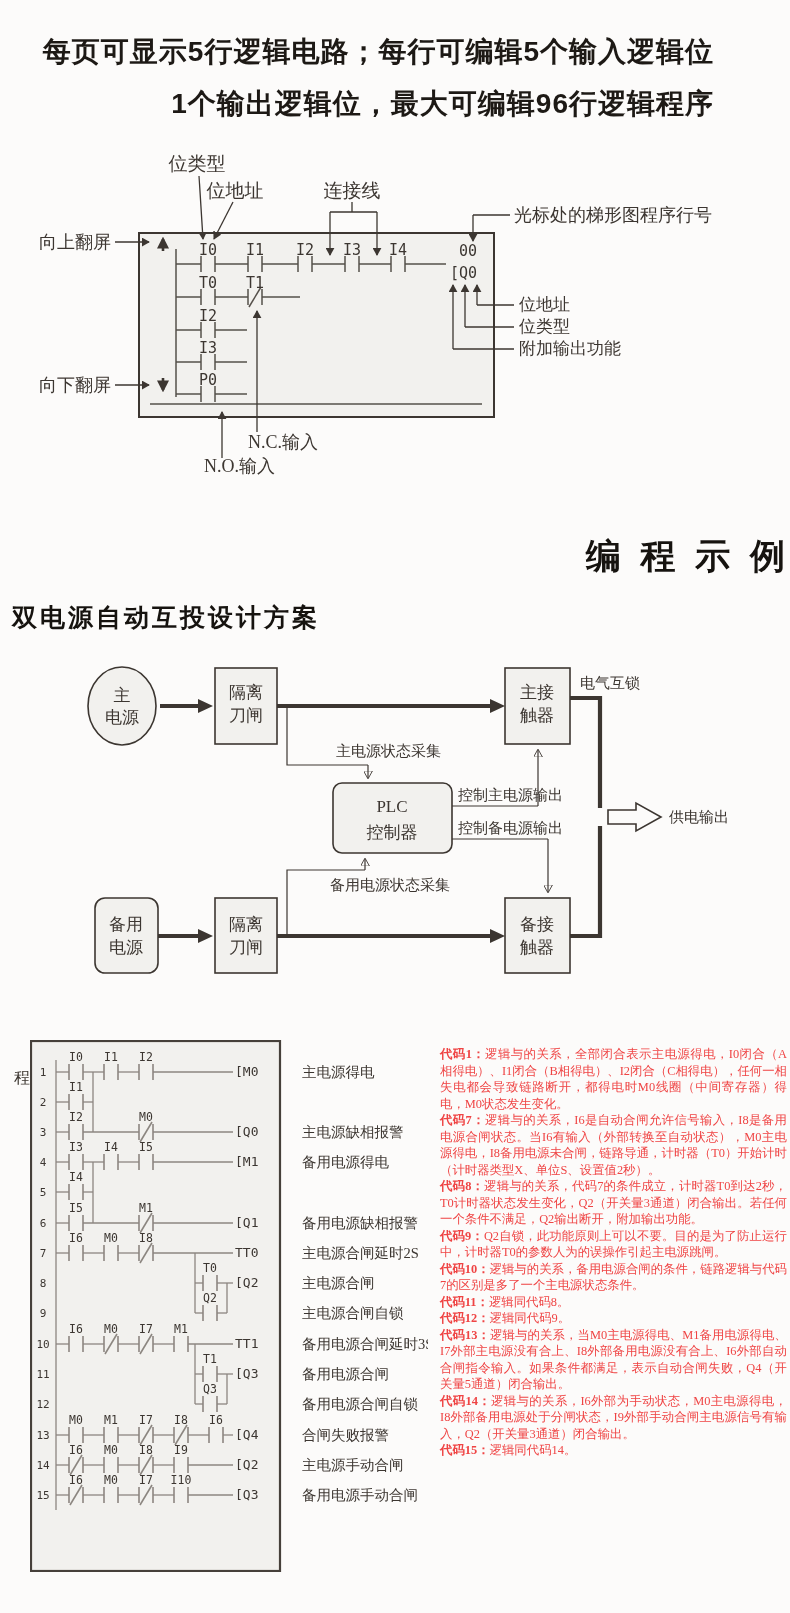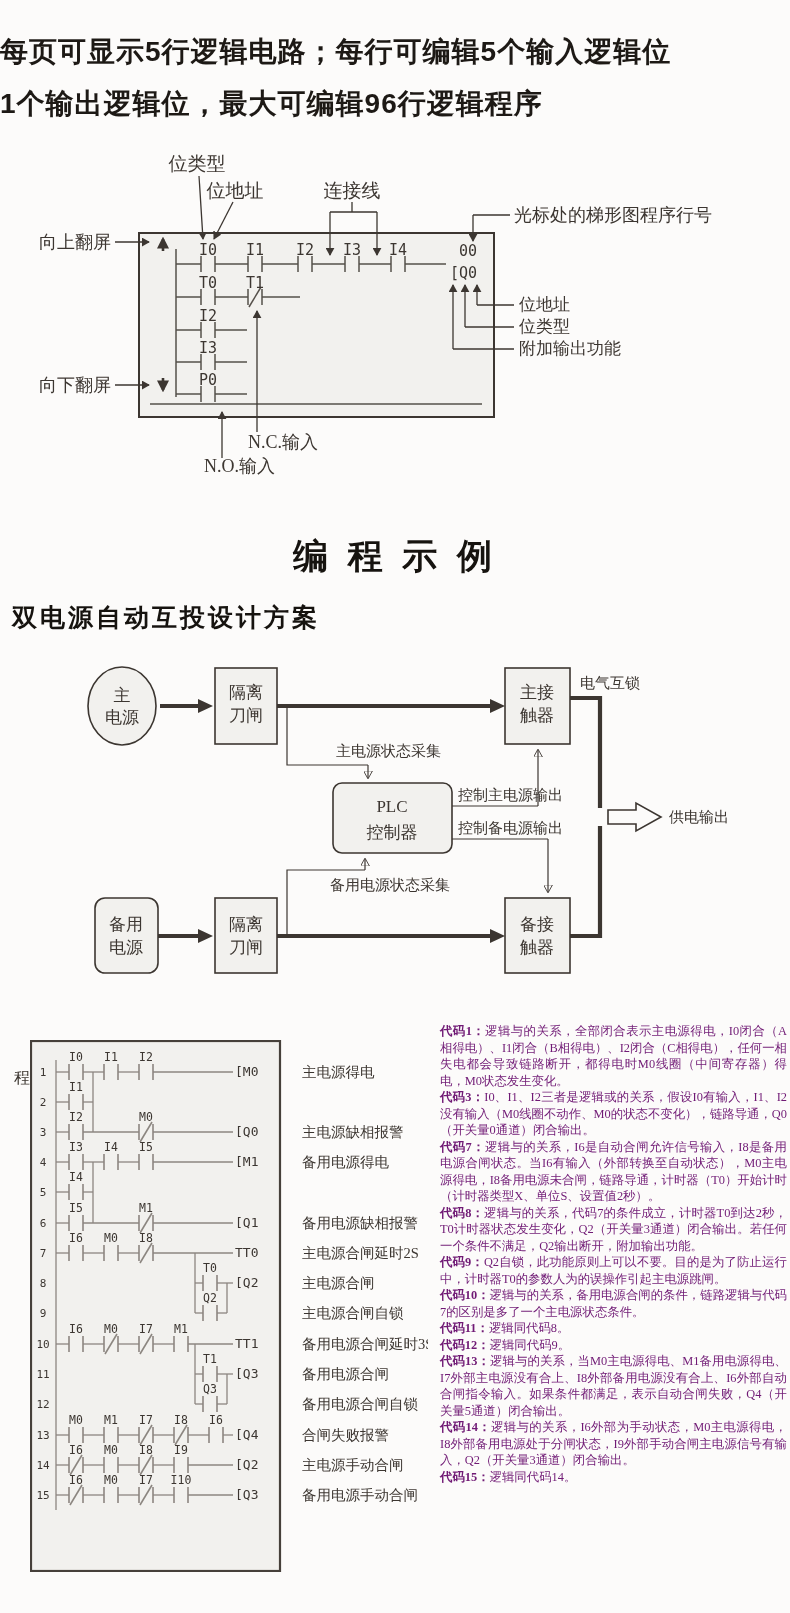"每页可显示5行逻辑电路；每行可编辑5个输入逻辑位" .hdr { text-align: left -> right }
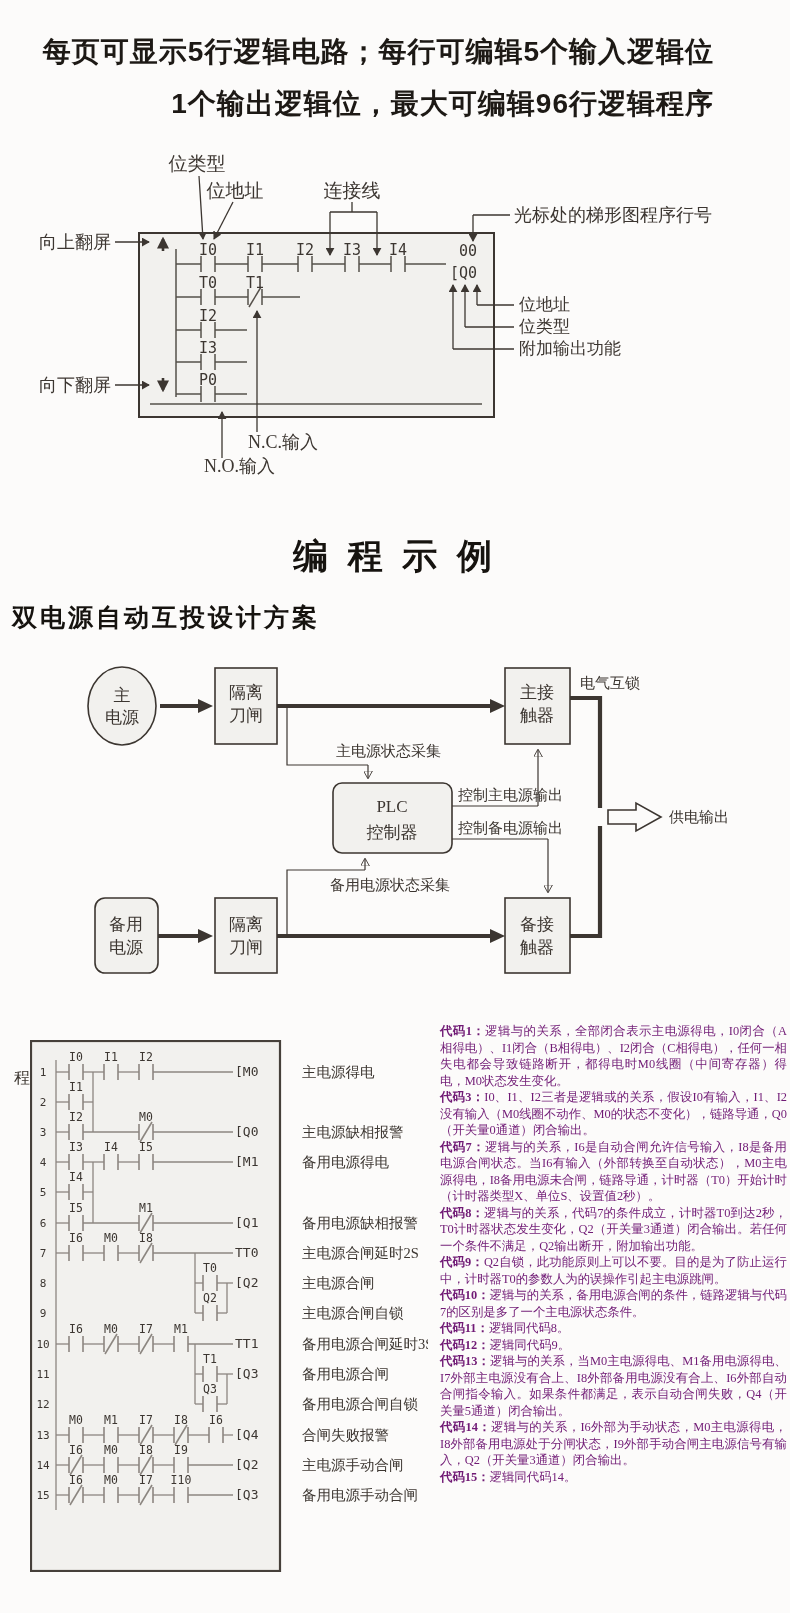"编 程 示 例" .sec-title { text-align: center -> right }
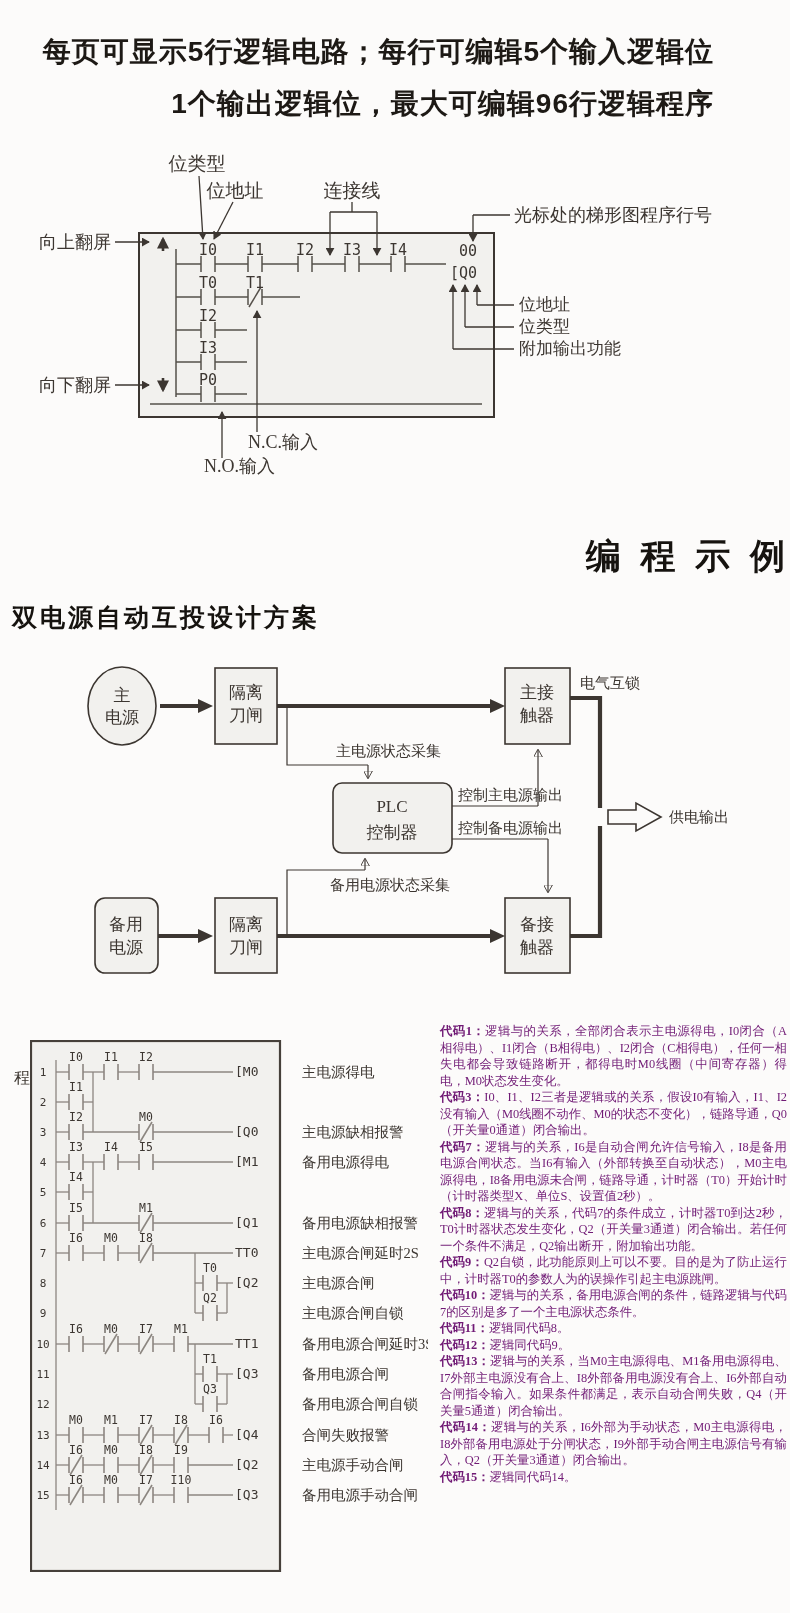"代码1：逻辑与的关系，全部闭合表示主电源得电，I0闭合（A相得电）、I1闭合（B" .notes { color: #701a75 -> #ef4444; top: 1023px -> 1046px }
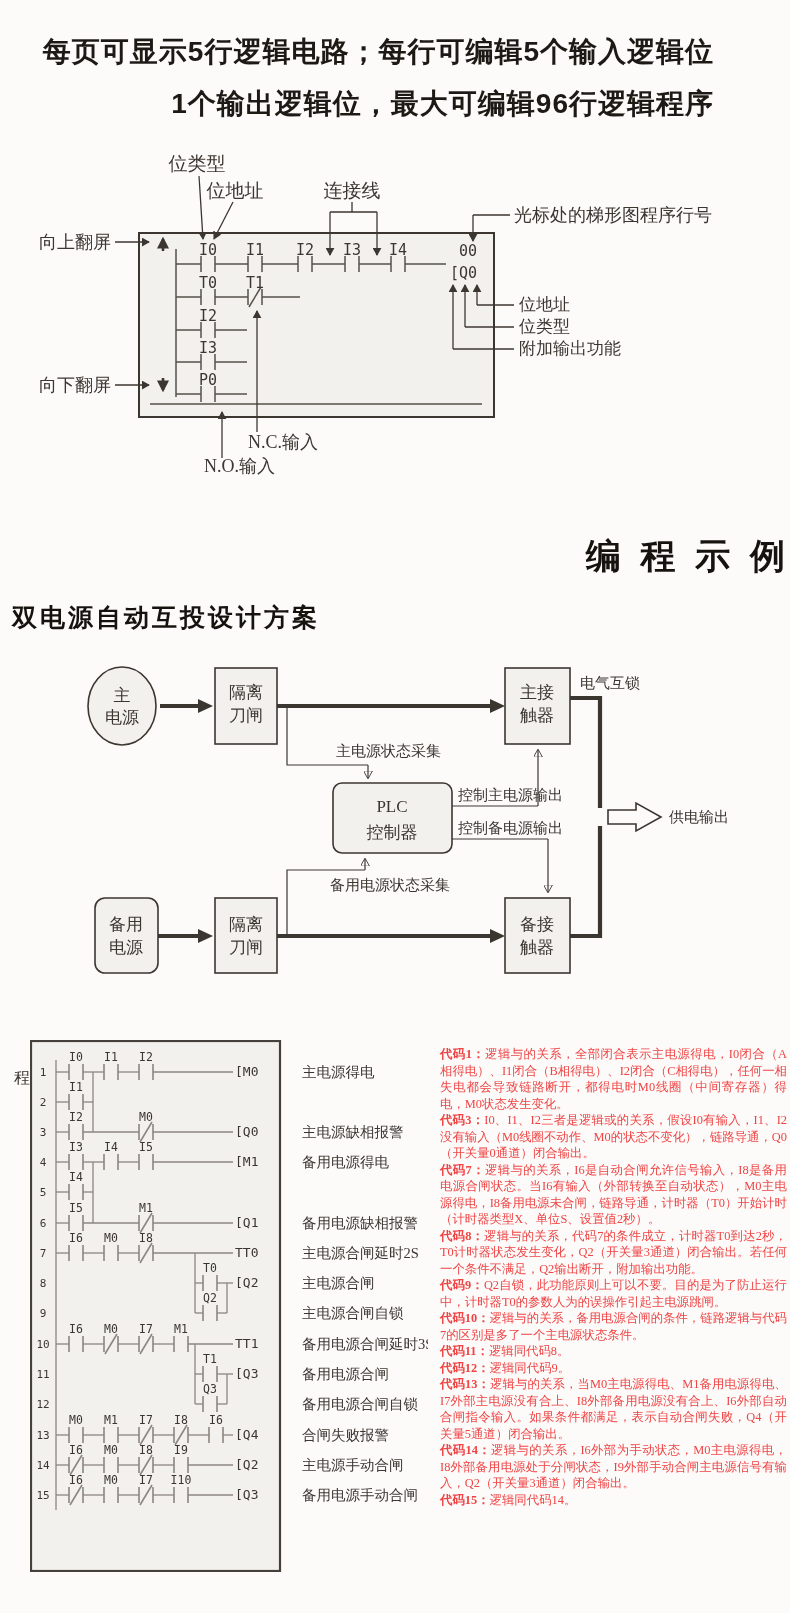"代码3：I0、I1、I2三者是逻辑或的关系，假设I0有输入，I1、I2没有输入（" p.note { html: <p><span>代码3：</span><span>I0、I1、I2三者是逻辑或的关系，假设I0有输入，I1、I2没有输入（M0线圈不动作、M0的状态不变化），链路导通，Q0（开关量0通道）闭合输出。</span></p> -> none }
